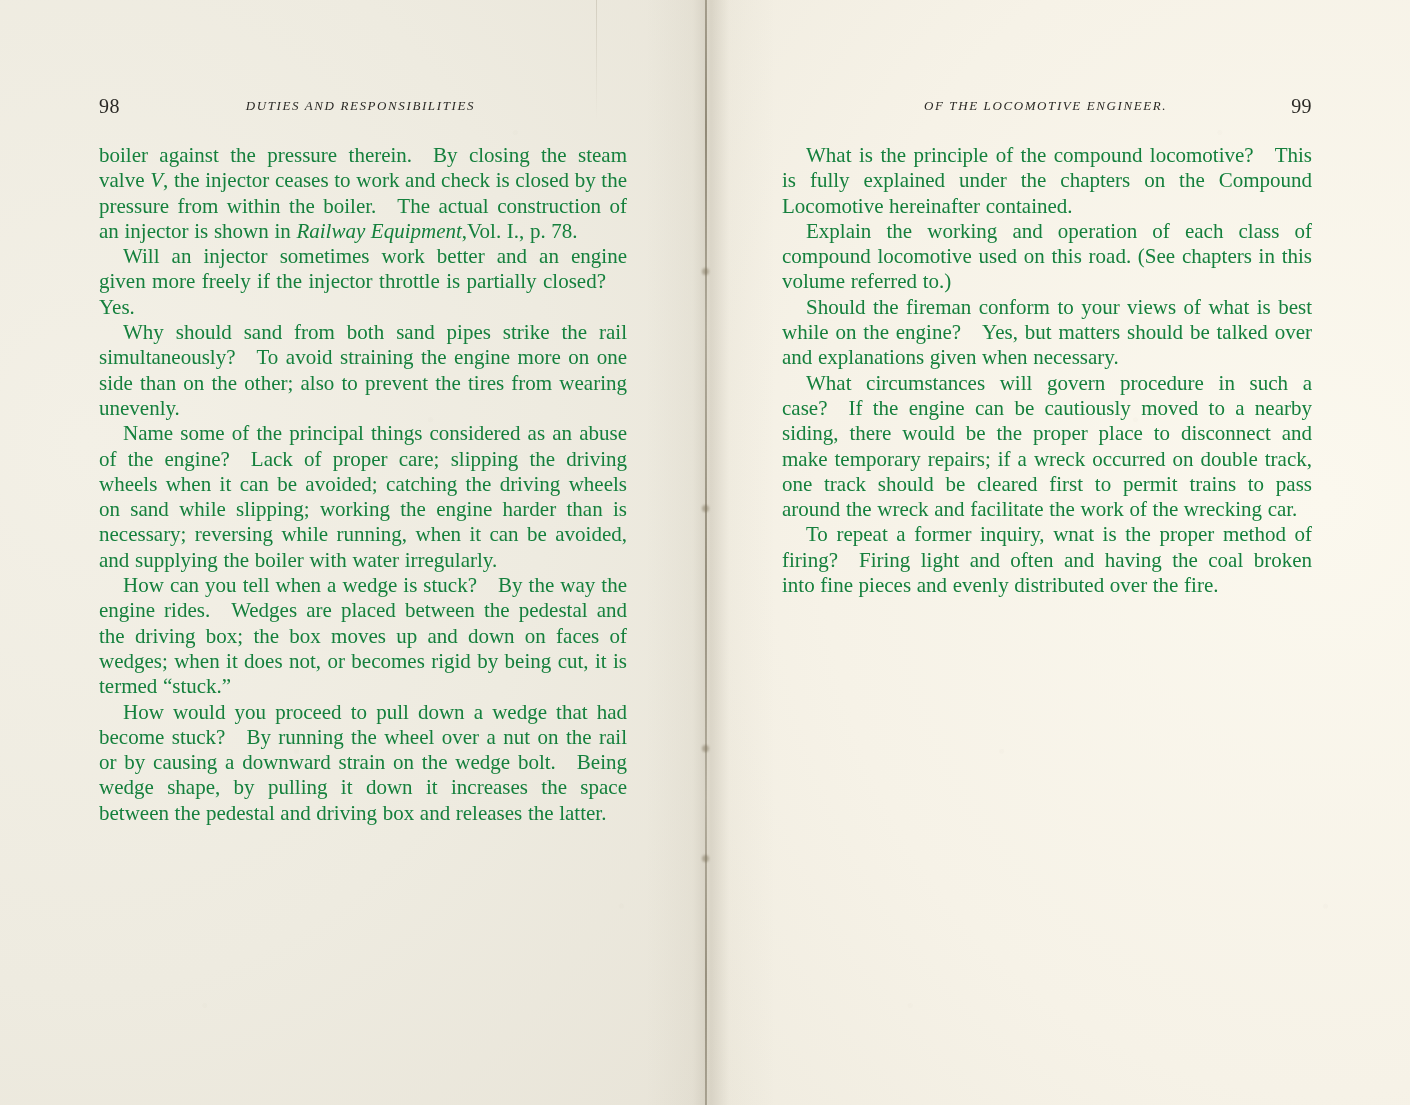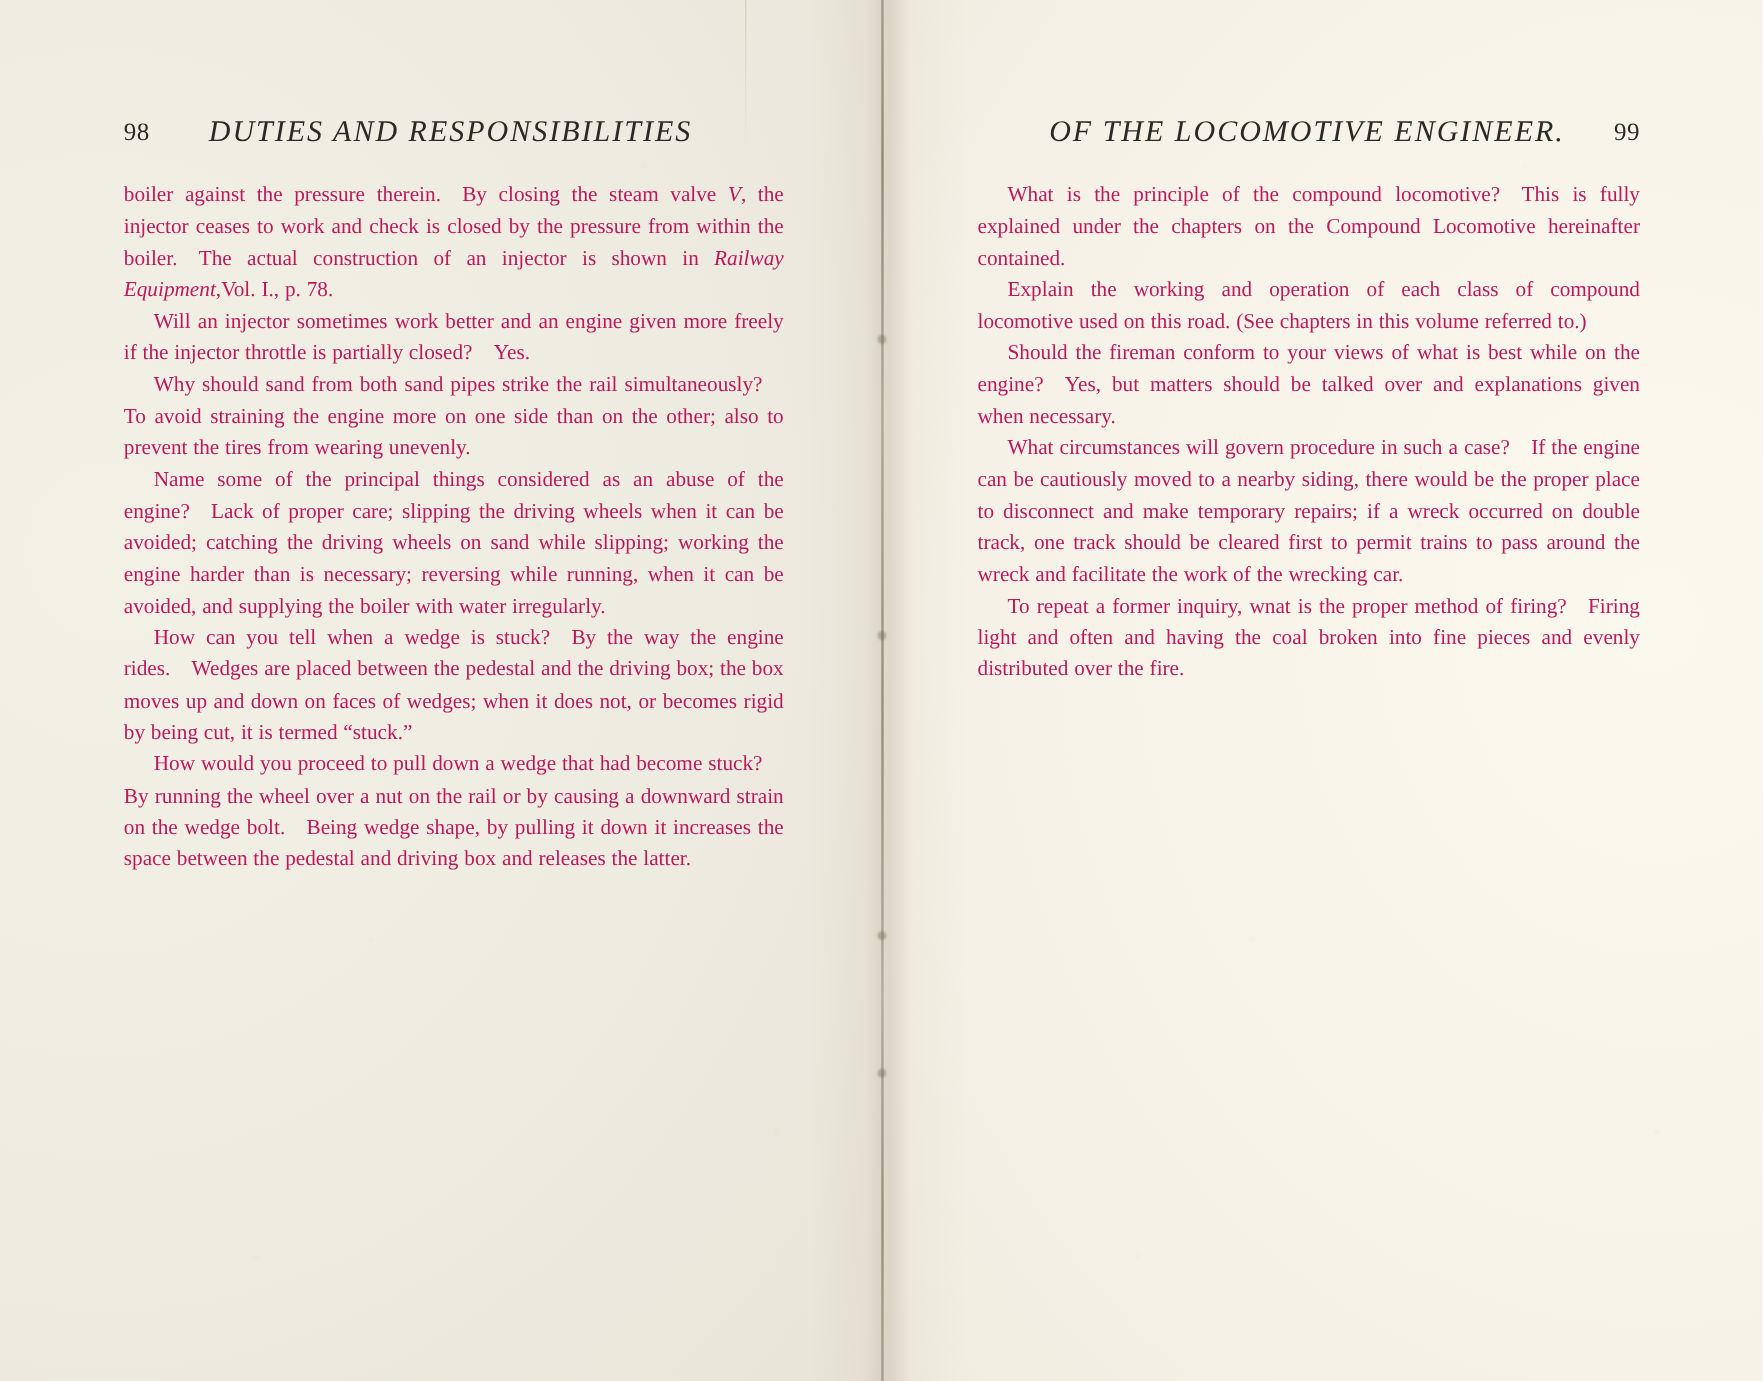"DUTIES AND RESPONSIBILITIES" .head-title { font-size: 24px -> 13px }
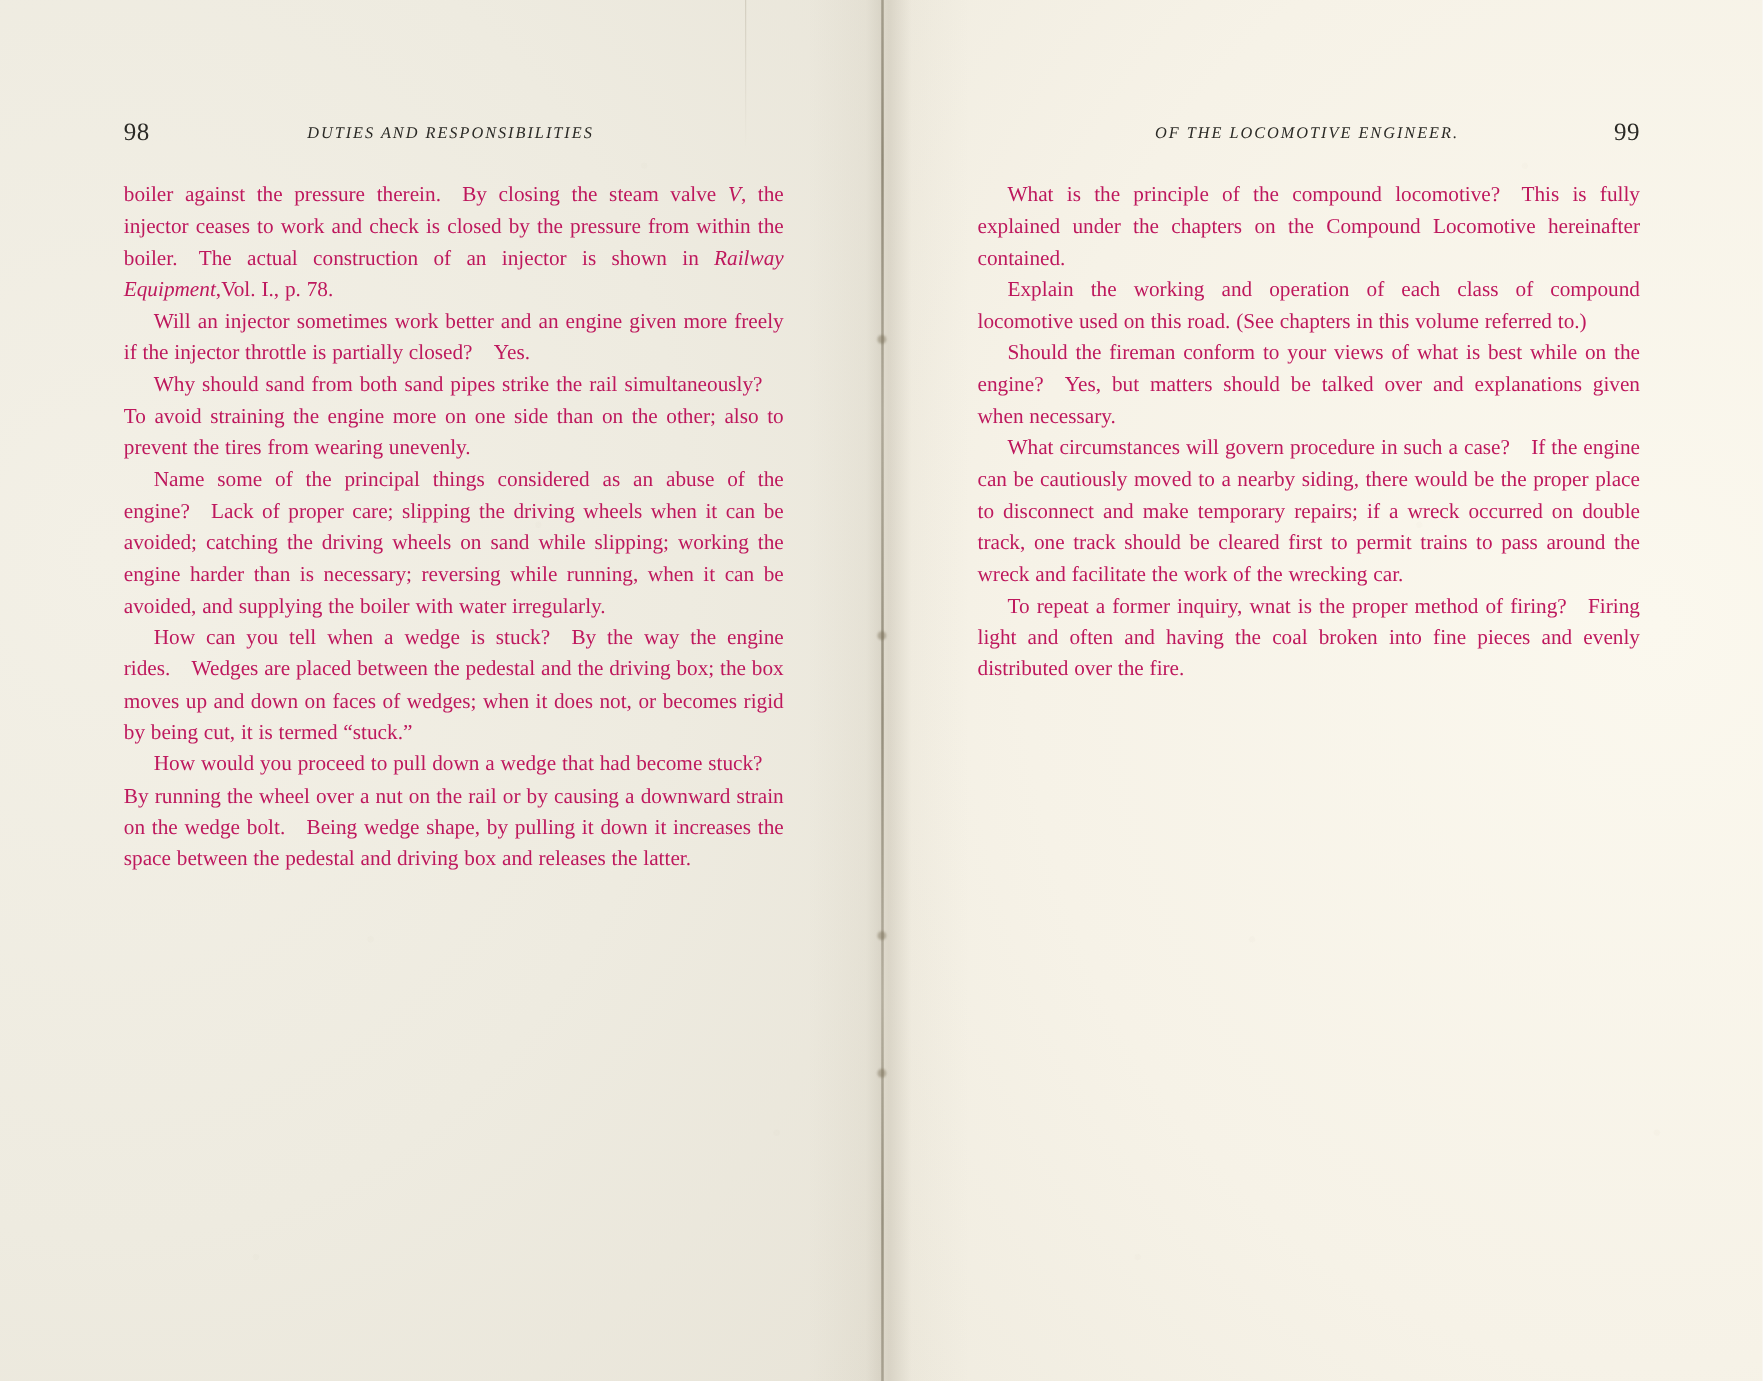"boiler against the pressure therein." .col { color: #be185d -> #15803d; font-size: 17px -> 21px }
